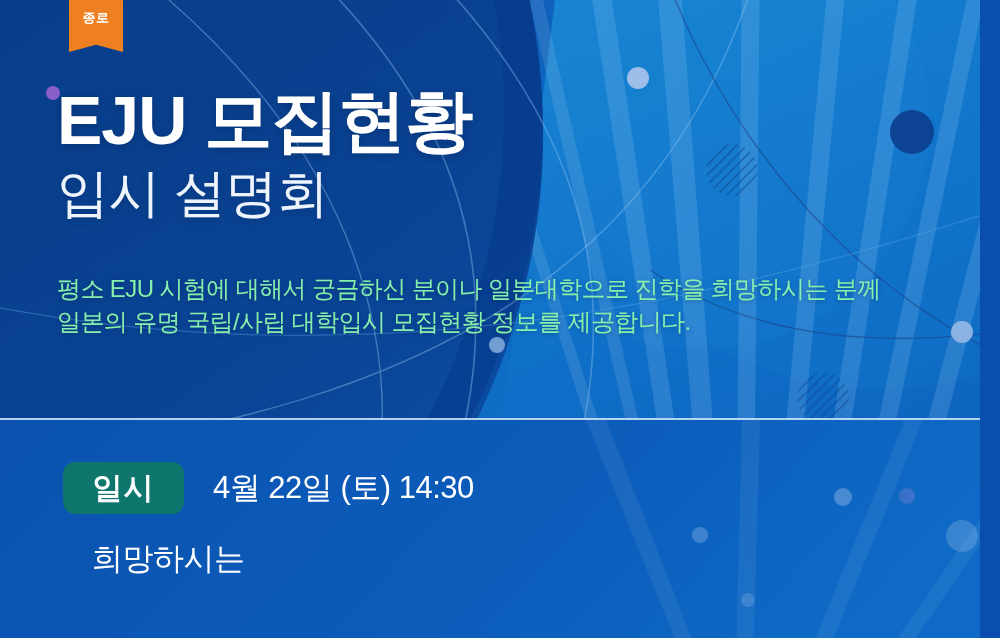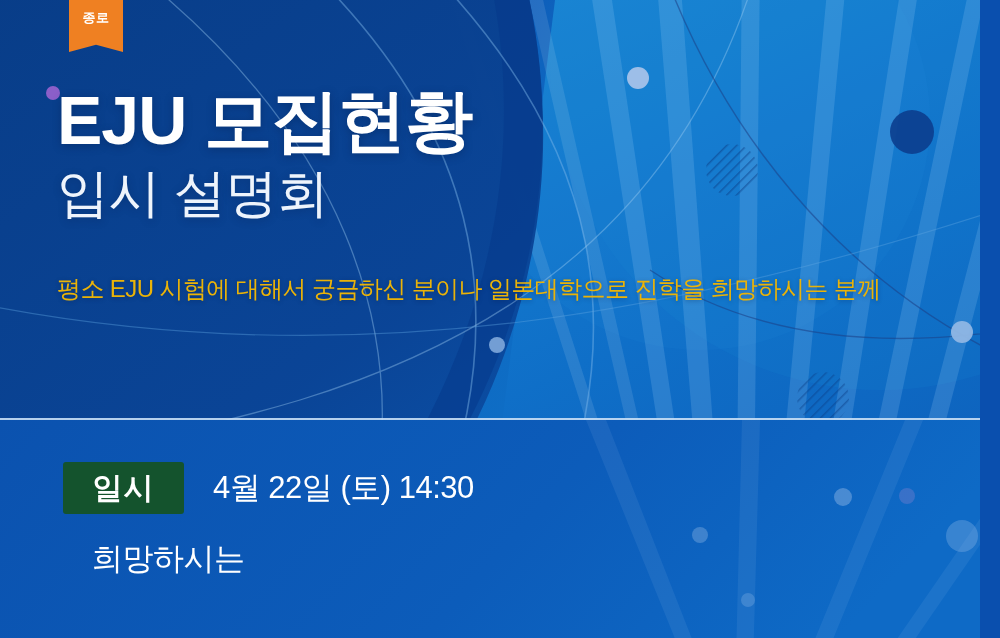"평소 EJU 시험에 대해서 궁금하신" .desc { color: #eab308 -> #86efac }
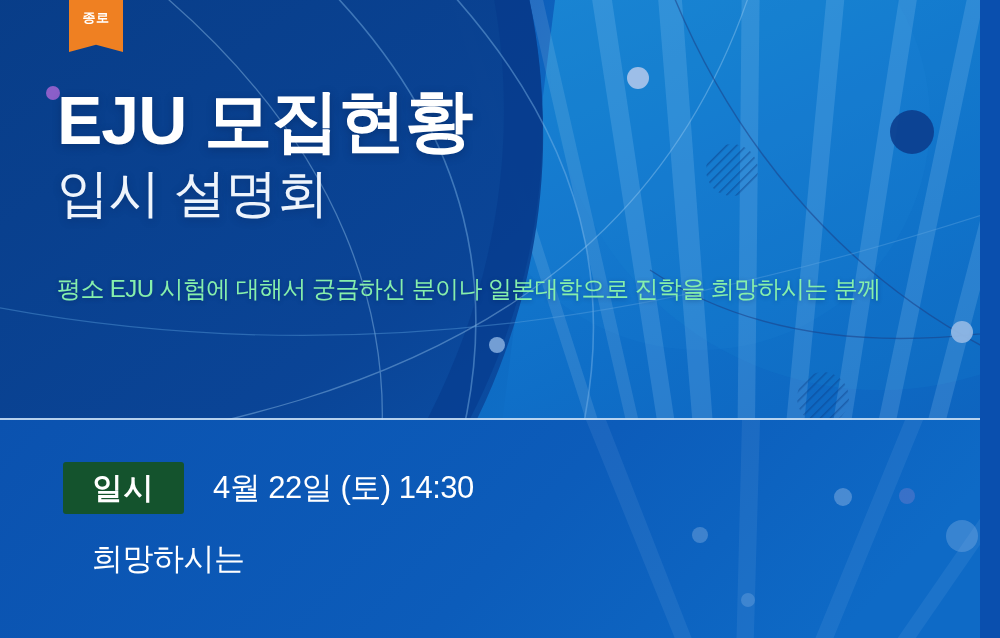"일본의 유명 국립/사립 대학입시 모집현황" span.desc-line { html: none -> <span>일본의 유명 국립/사립 대학입시 모집현황 정보를 제공합니다.</span> }
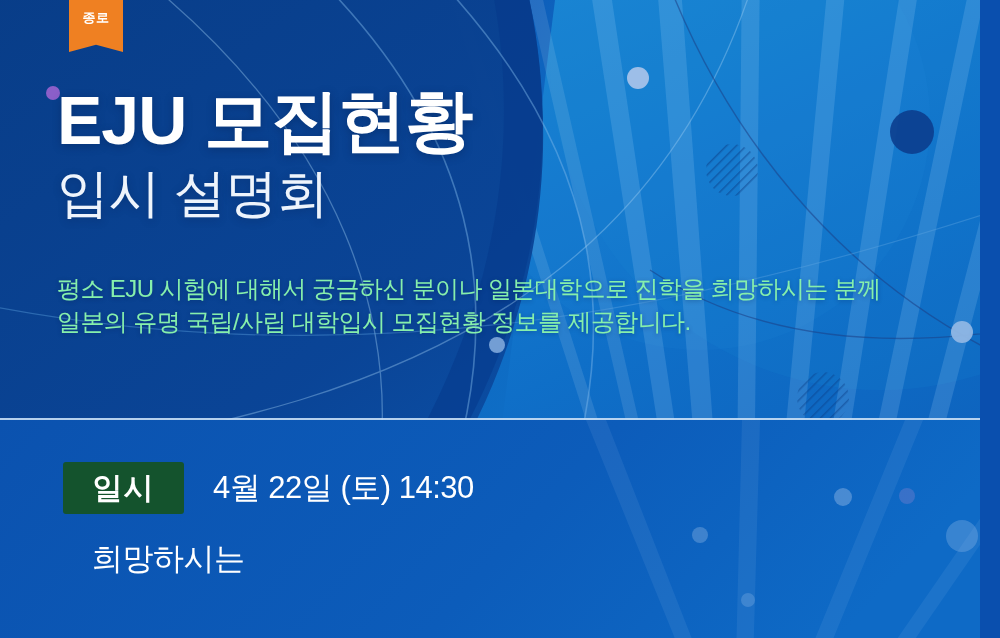"일시" .info-badge { background: #14532d -> #0f766e; border-radius: 3px -> 12px }
